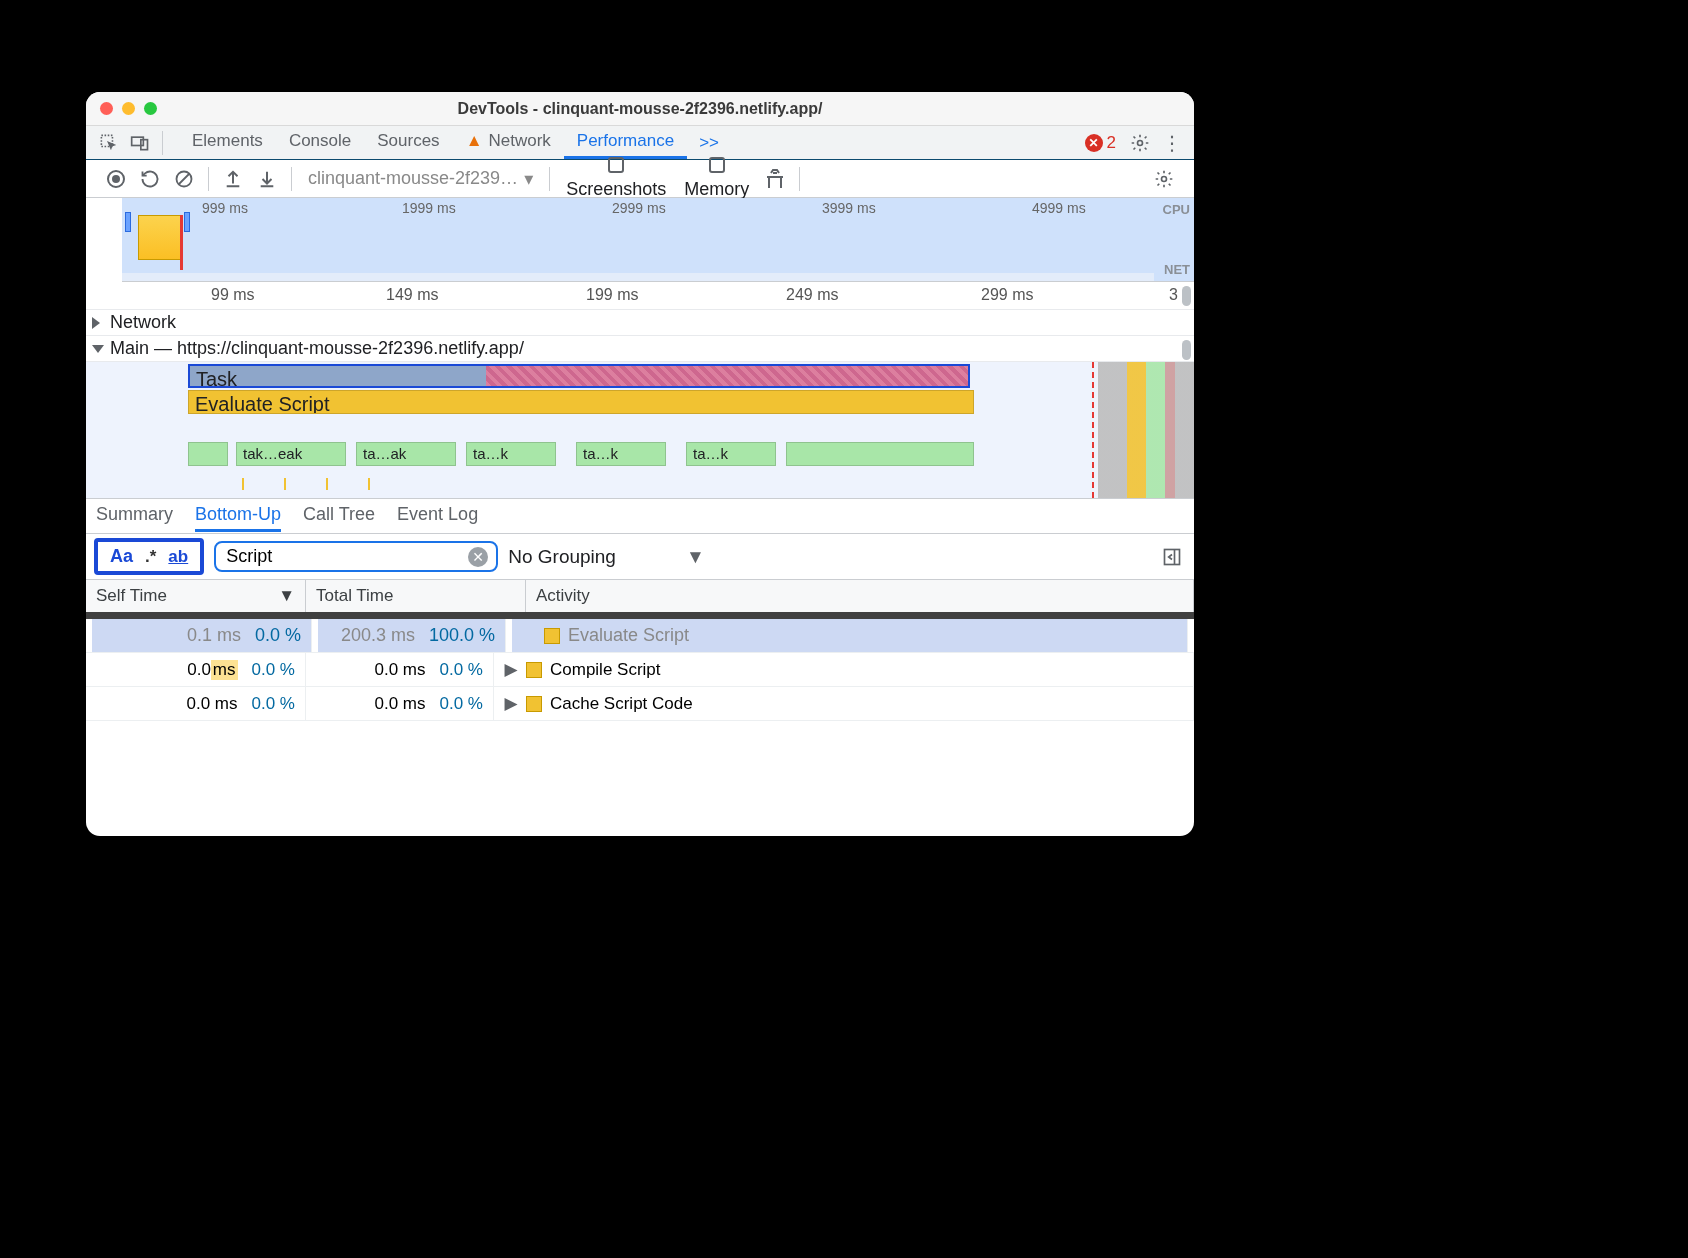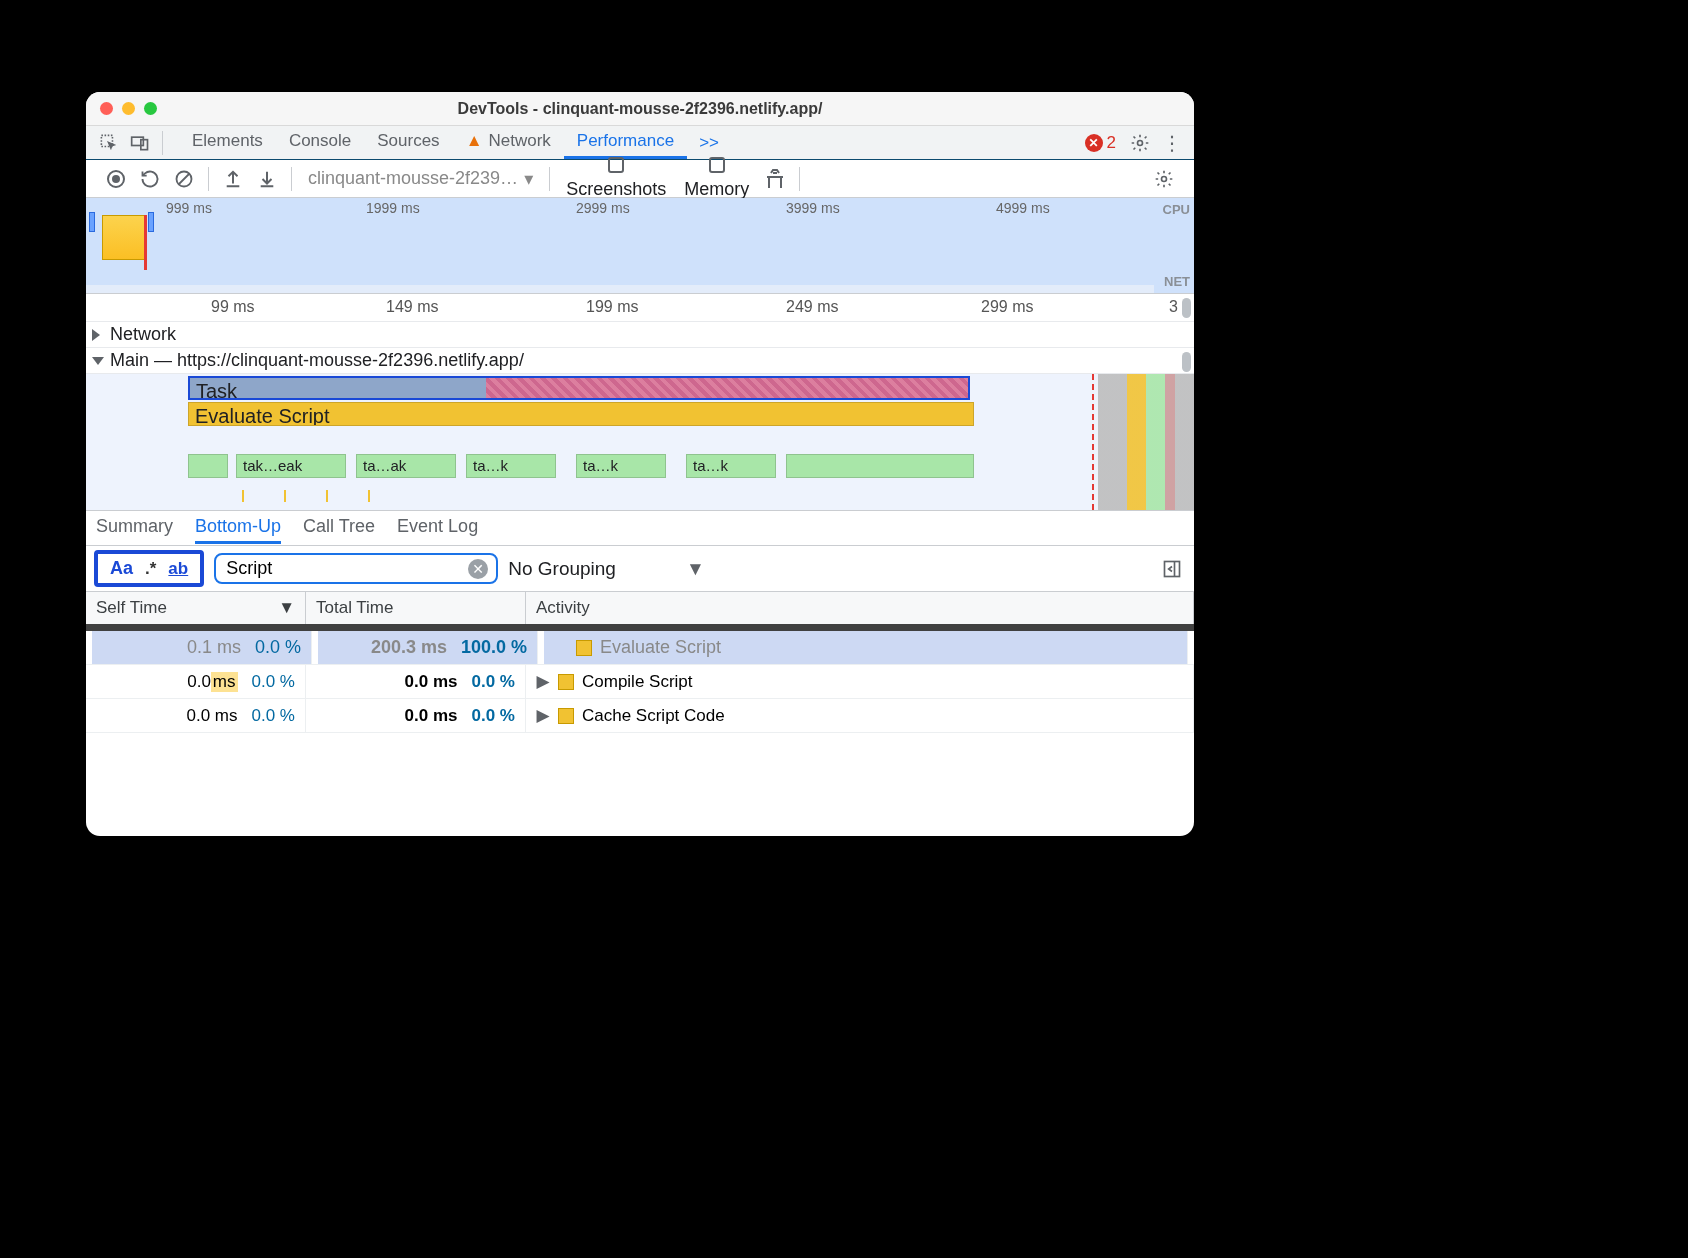"999 ms" .overview { height: 96px -> 84px; margin-left: none -> 36px }
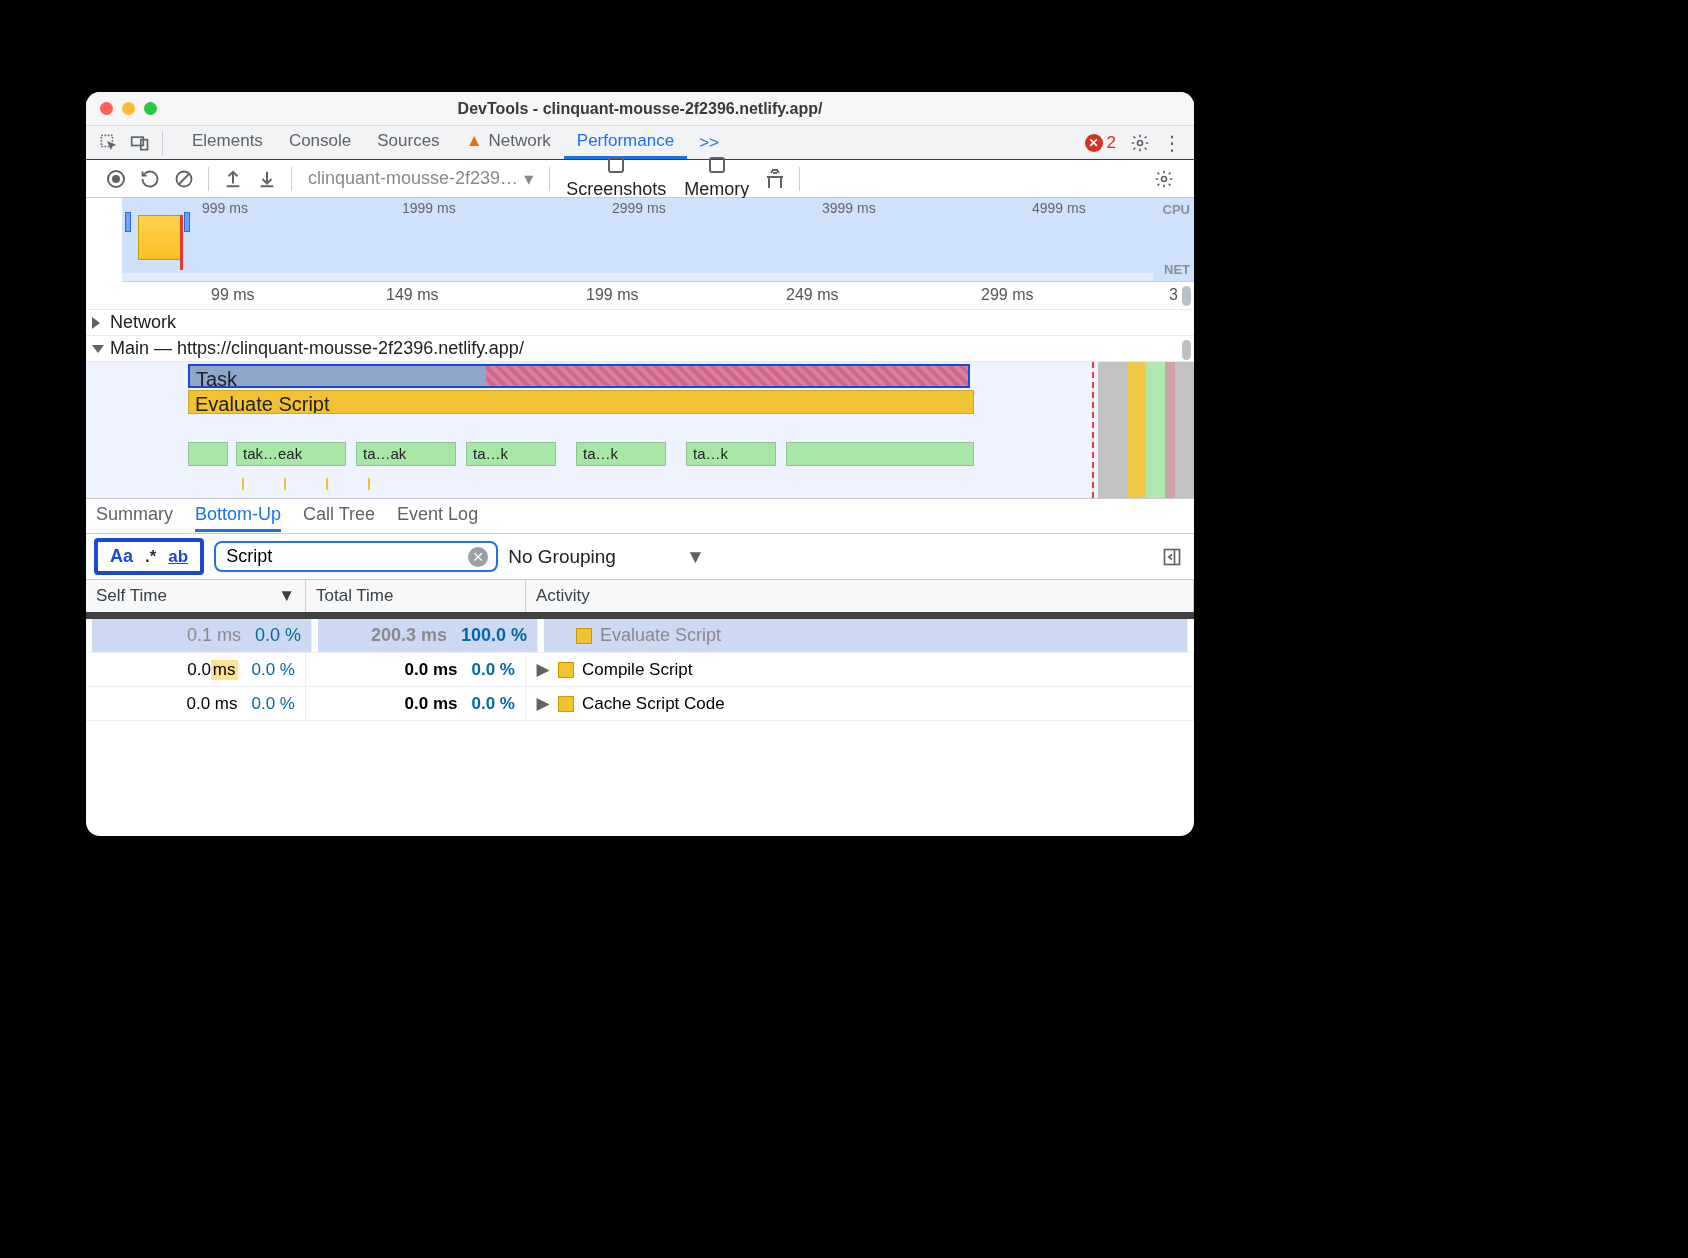"200.3 ms" .td.total { font-weight: bold -> none; width: 220px -> 188px }
